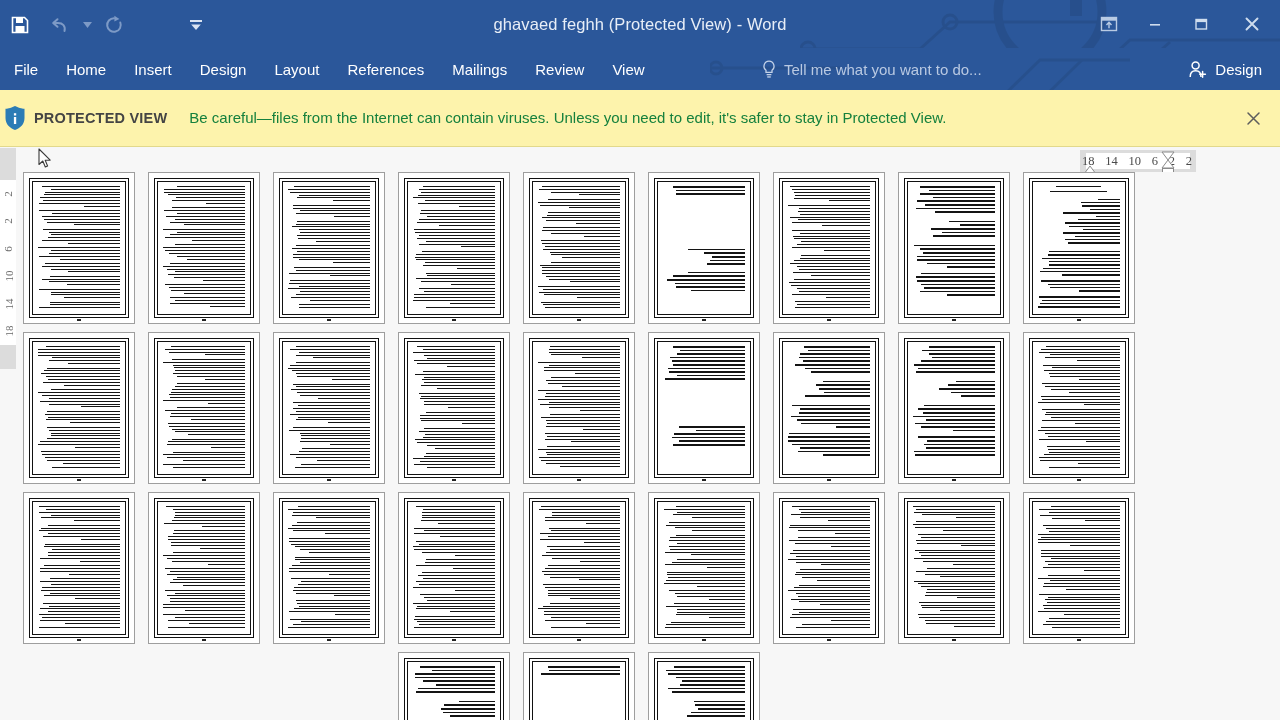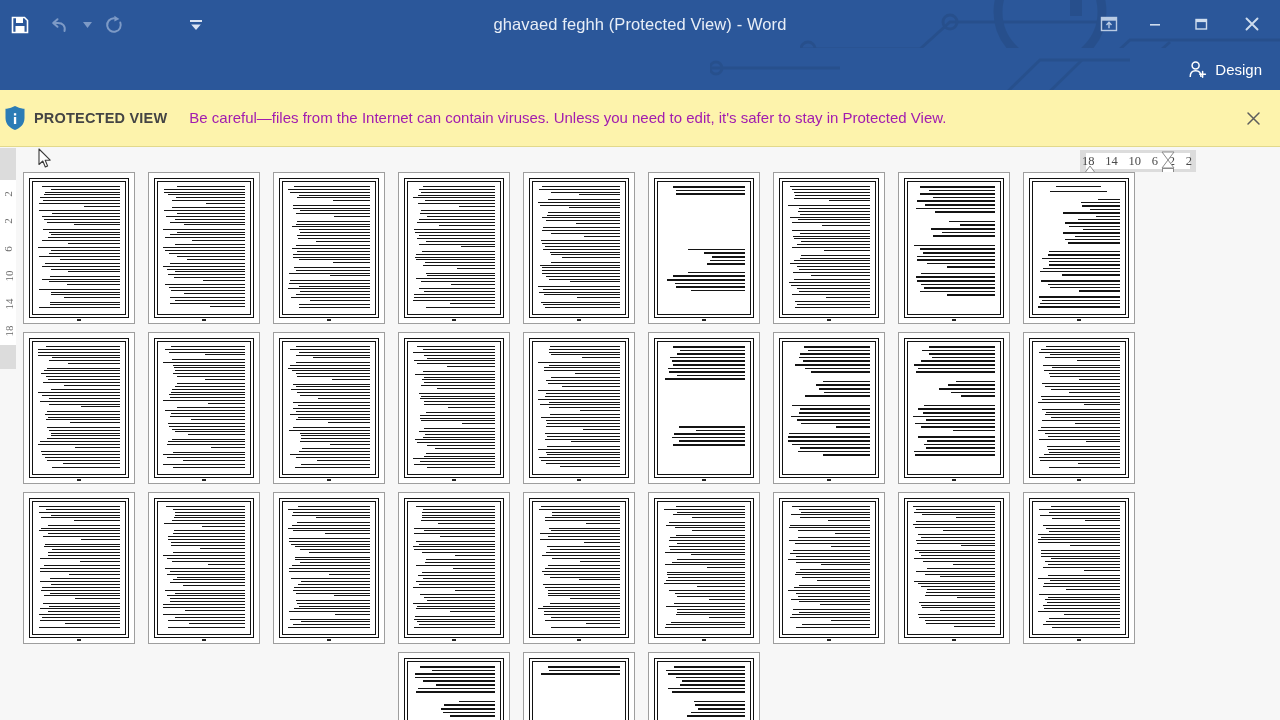"File" div.tabs { html: none -> <div> <div>File</div> <div>Home</div> <div>Insert</div> <div>Design</div> <div>Layout</div> <div>References</div> <div>Mailings</div> <div>Review</div> <div>View</div> </div> }
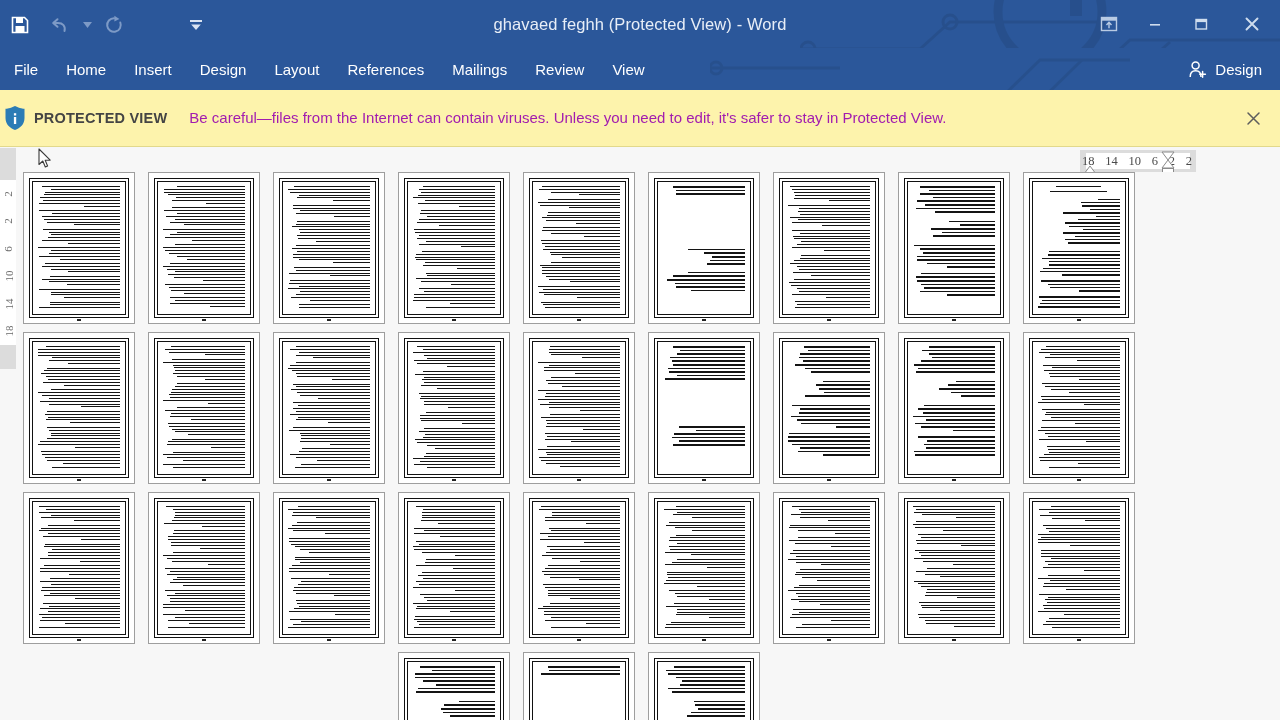"Tell me what you want" div.tellme { html: none -> <div> <svg> <path></path> <rect></rect> <rect></rect> </svg> <span>Tell me what you want to do...</span> </div> }
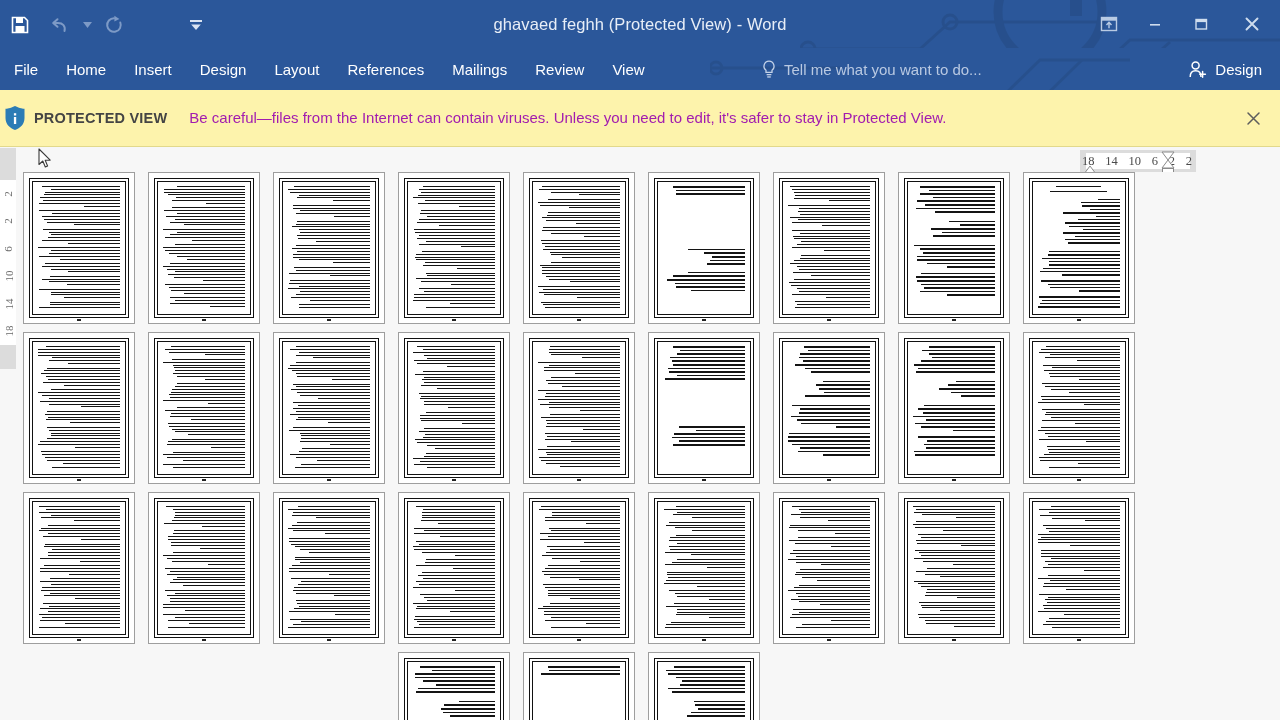"Be careful—files from the Internet" .pv-msg { color: #a21caf -> #15803d }
